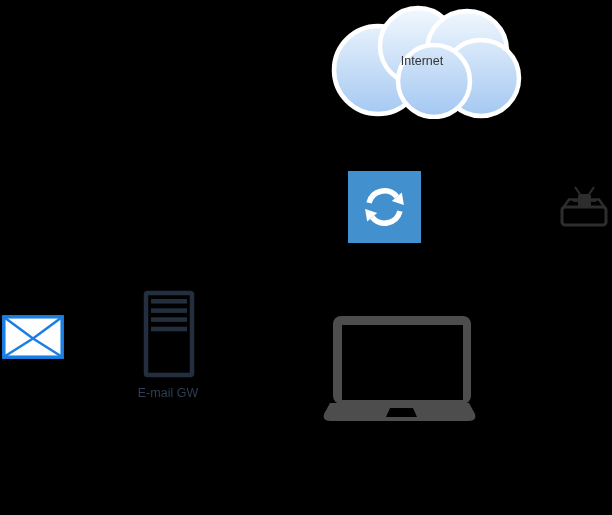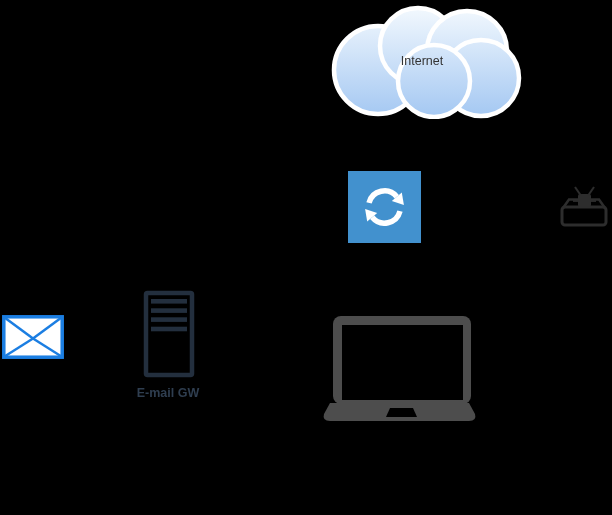"E-mail GW" #emailgw-label { font-weight: 700 -> 400 }
